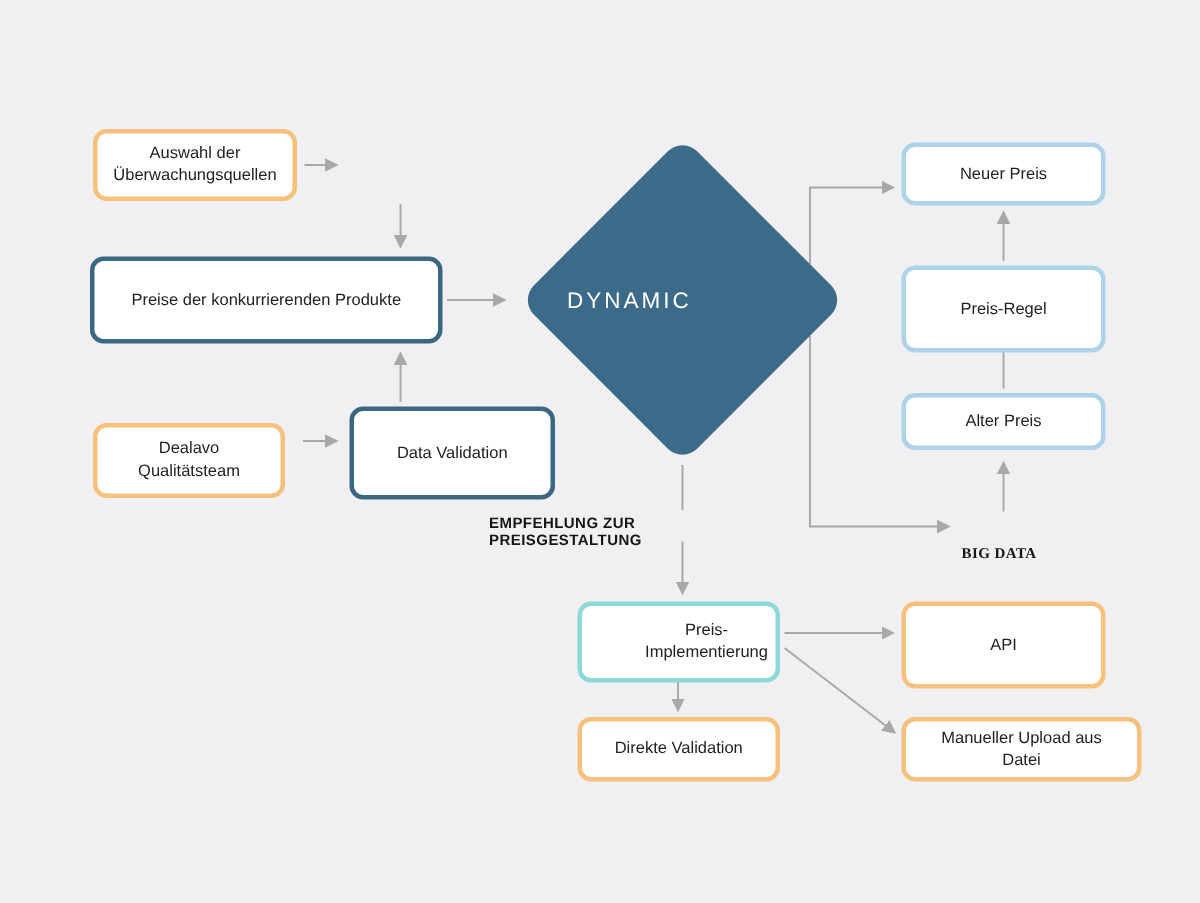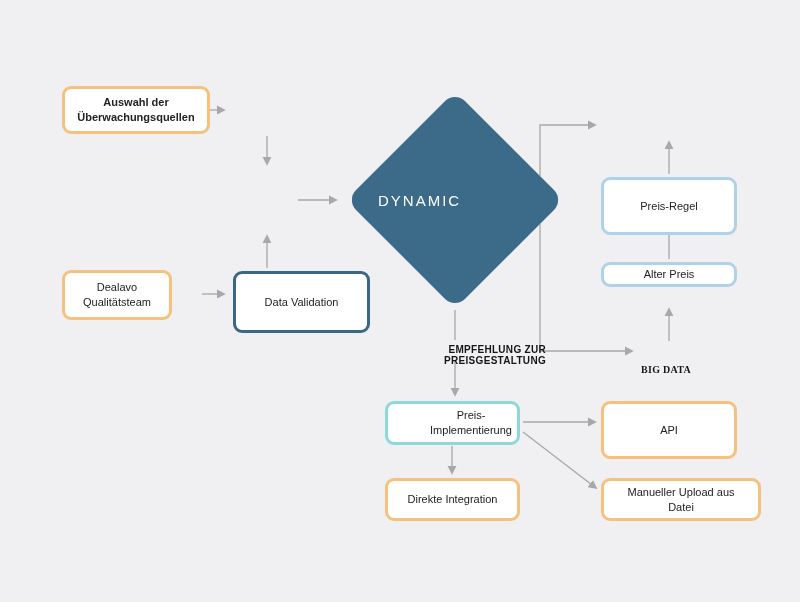"Auswahl der Überwachungsquellen" .n-auswahl { font-weight: bold -> none; width: 148px -> 136px }
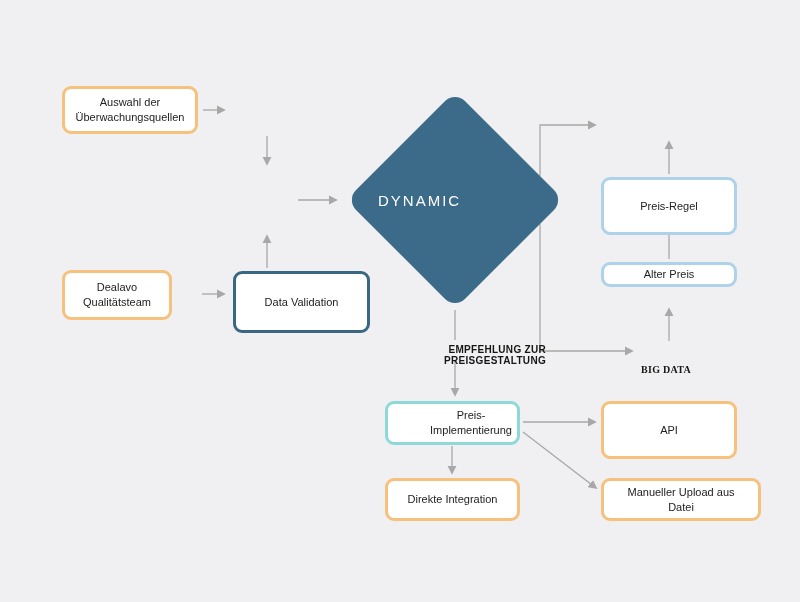"Neuer Preis" div.node { html: none -> <div> <span>Neuer Preis</span> </div> }
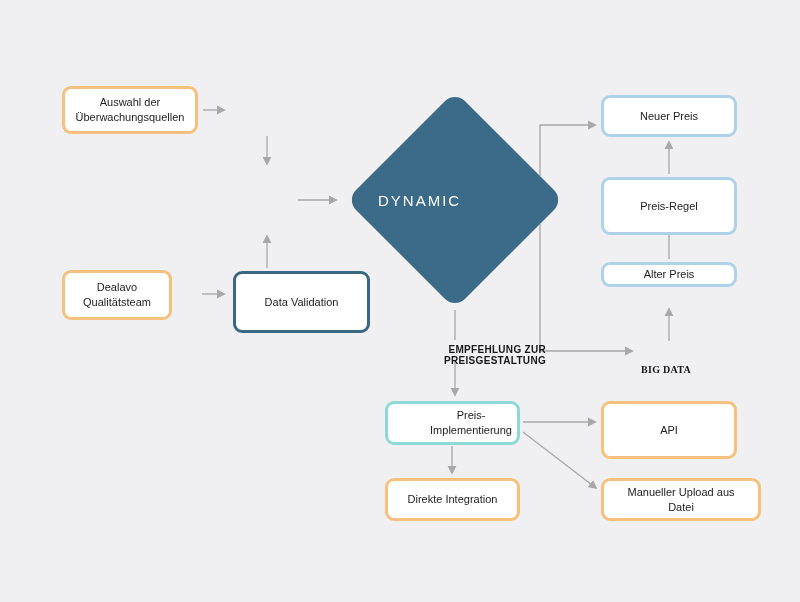"Preise der konkurrierenden Produkte" div.node { html: none -> <div> <span>Preise der konkurrierenden Produkte</span> </div> }
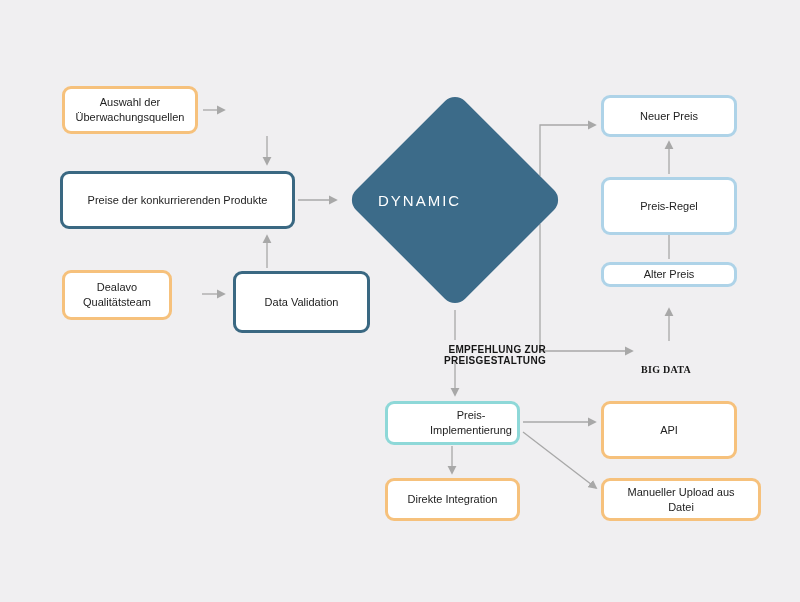"Alter Preis" .n-alter { height: 25px -> 38px }
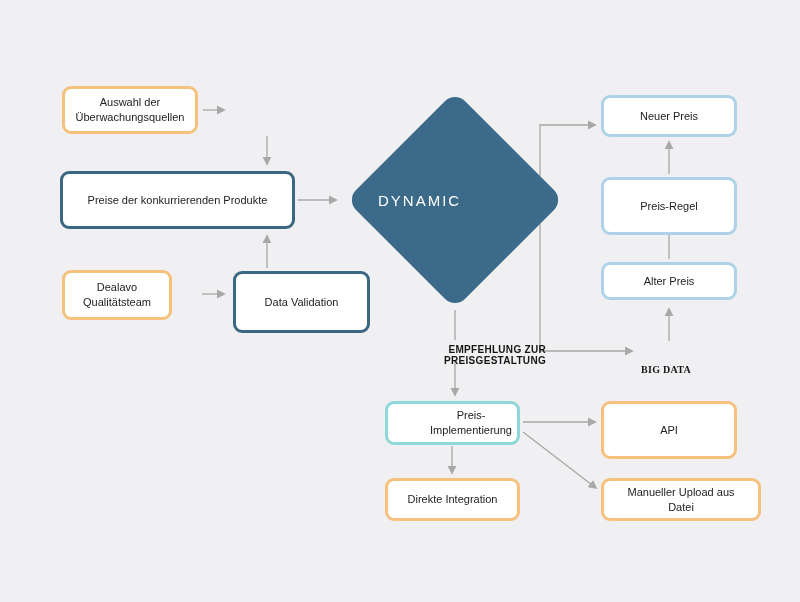"Dealavo Qualitätsteam" .n-dealavo { top: 270px -> 282px; width: 110px -> 128px }
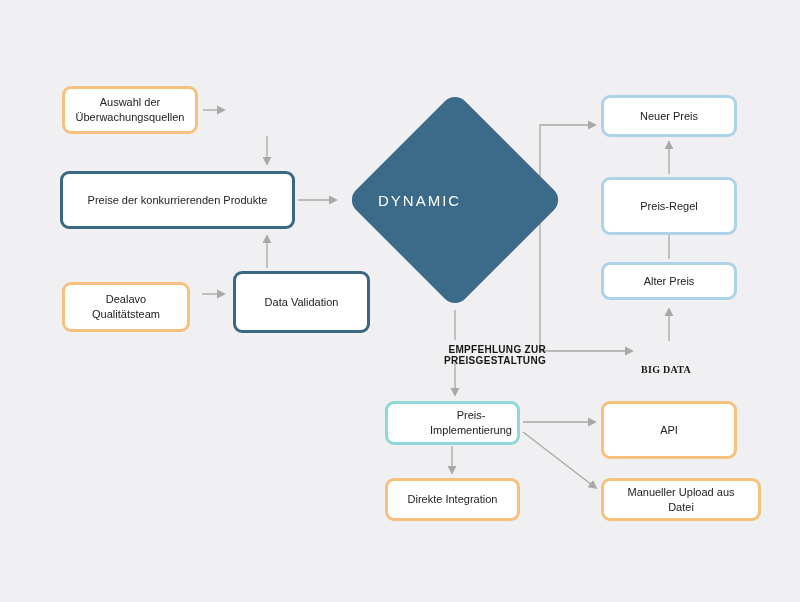"EMPFEHLUNG ZUR PREISGESTALTUNG" .l-empfehlung { left: 346px -> 326px; text-align: right -> left }
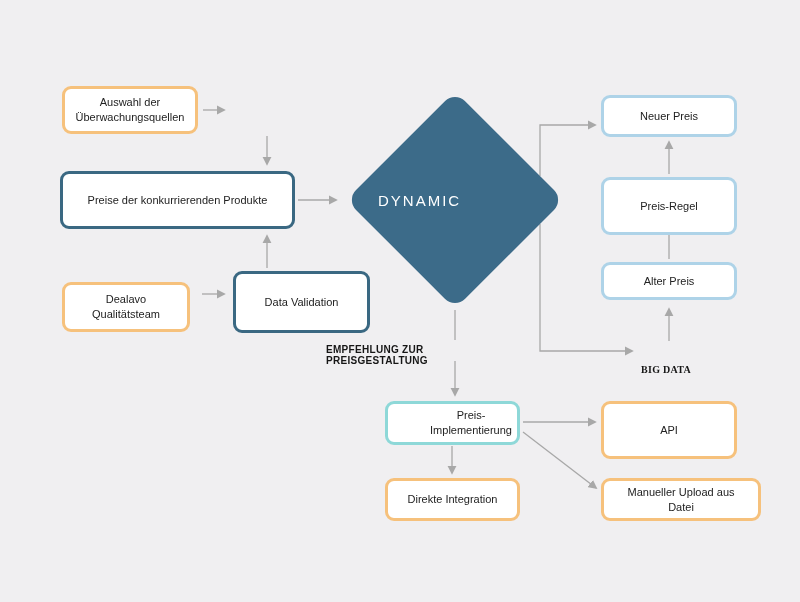"Preis-Implementierung" .n-impl { height: 44px -> 54px }
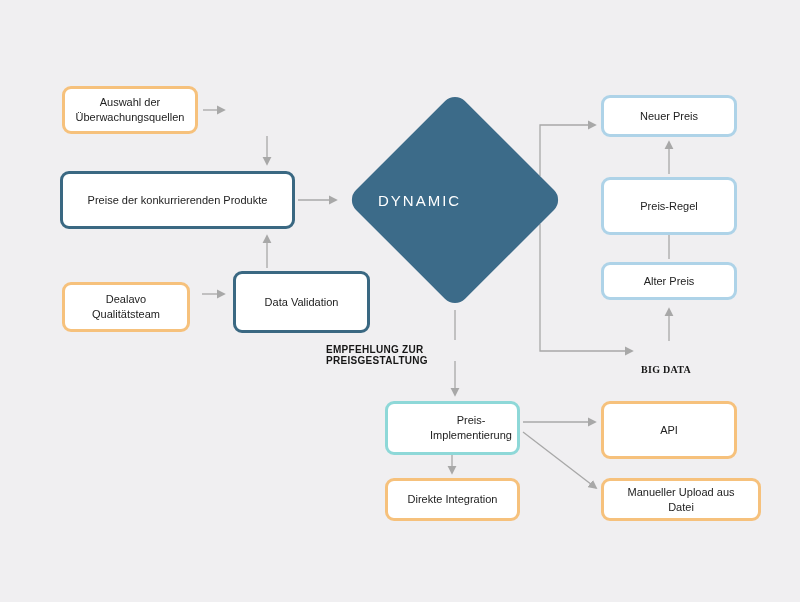"Direkte Integration" span { text: Integration -> Validation }
